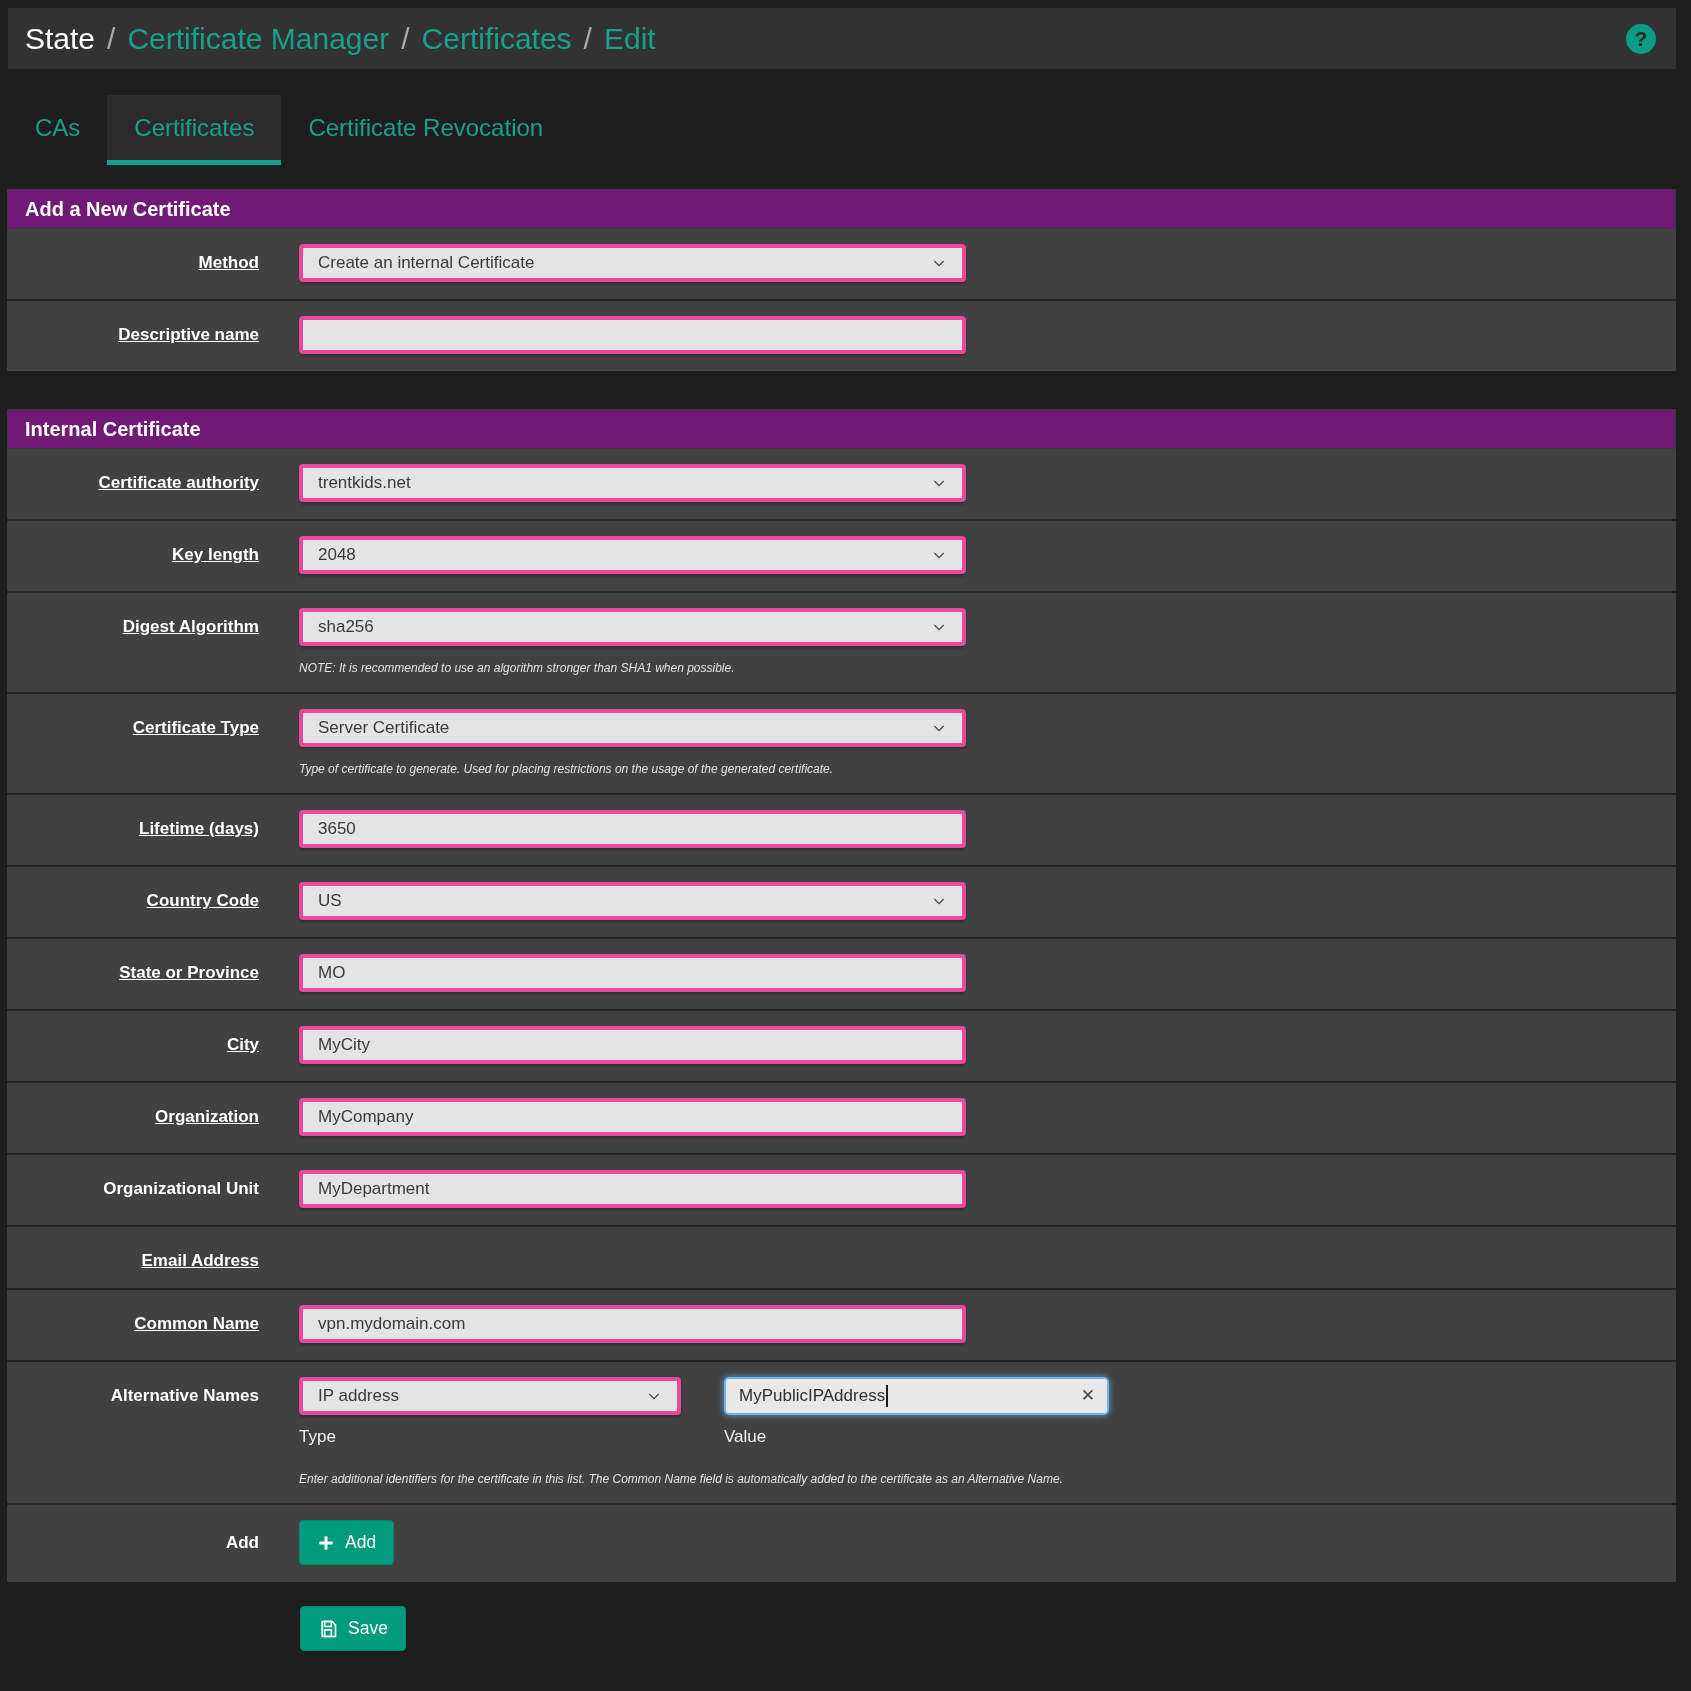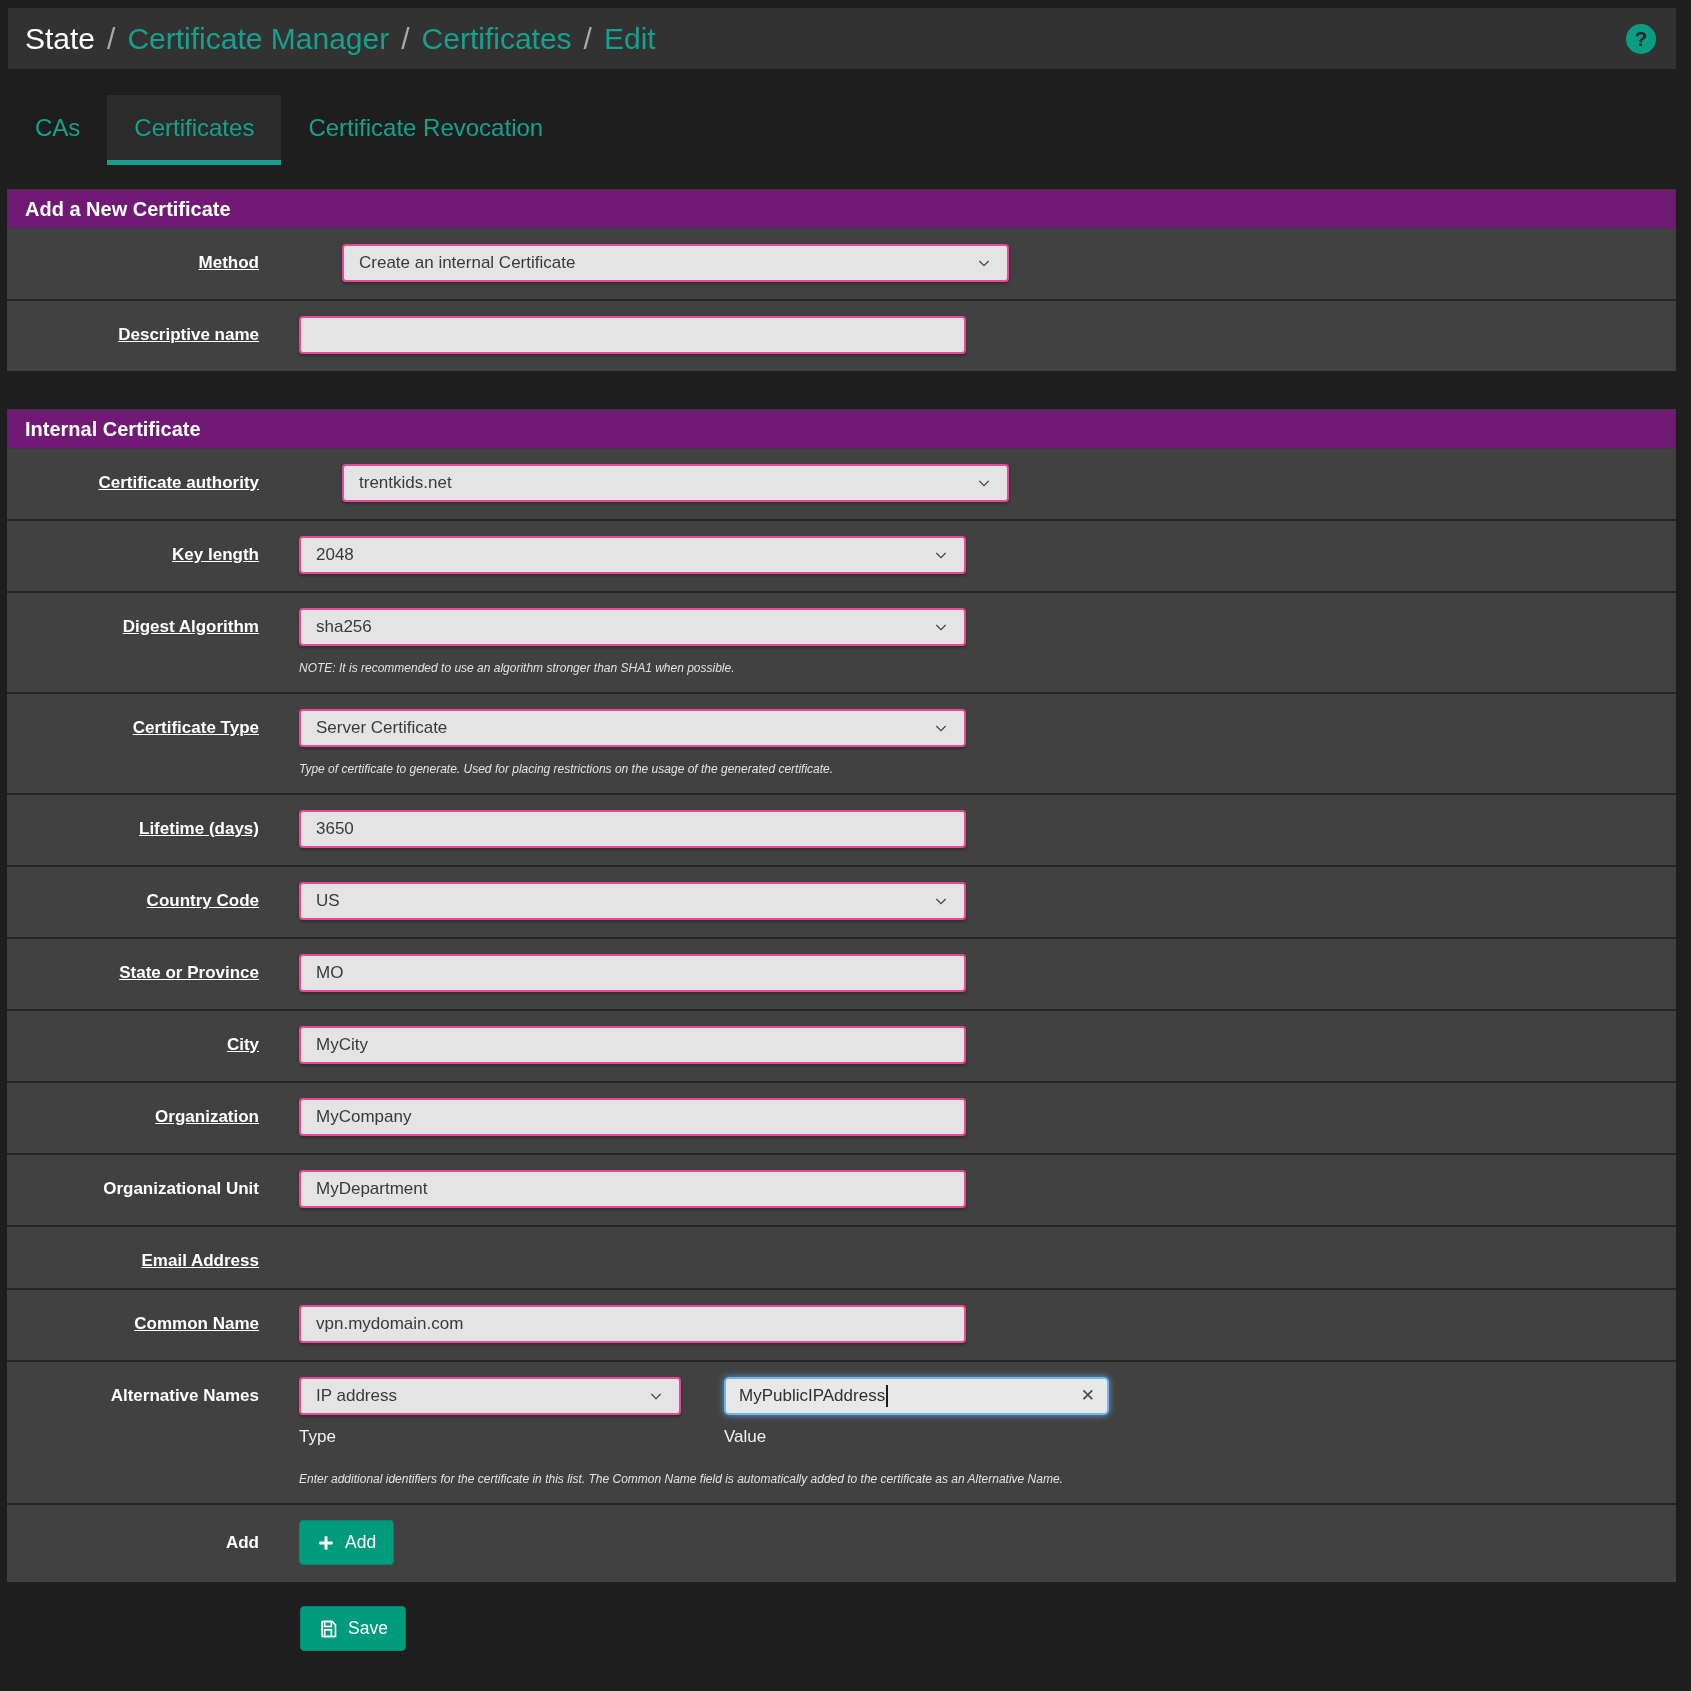"Method" .frow.first { gap: 43px -> none }
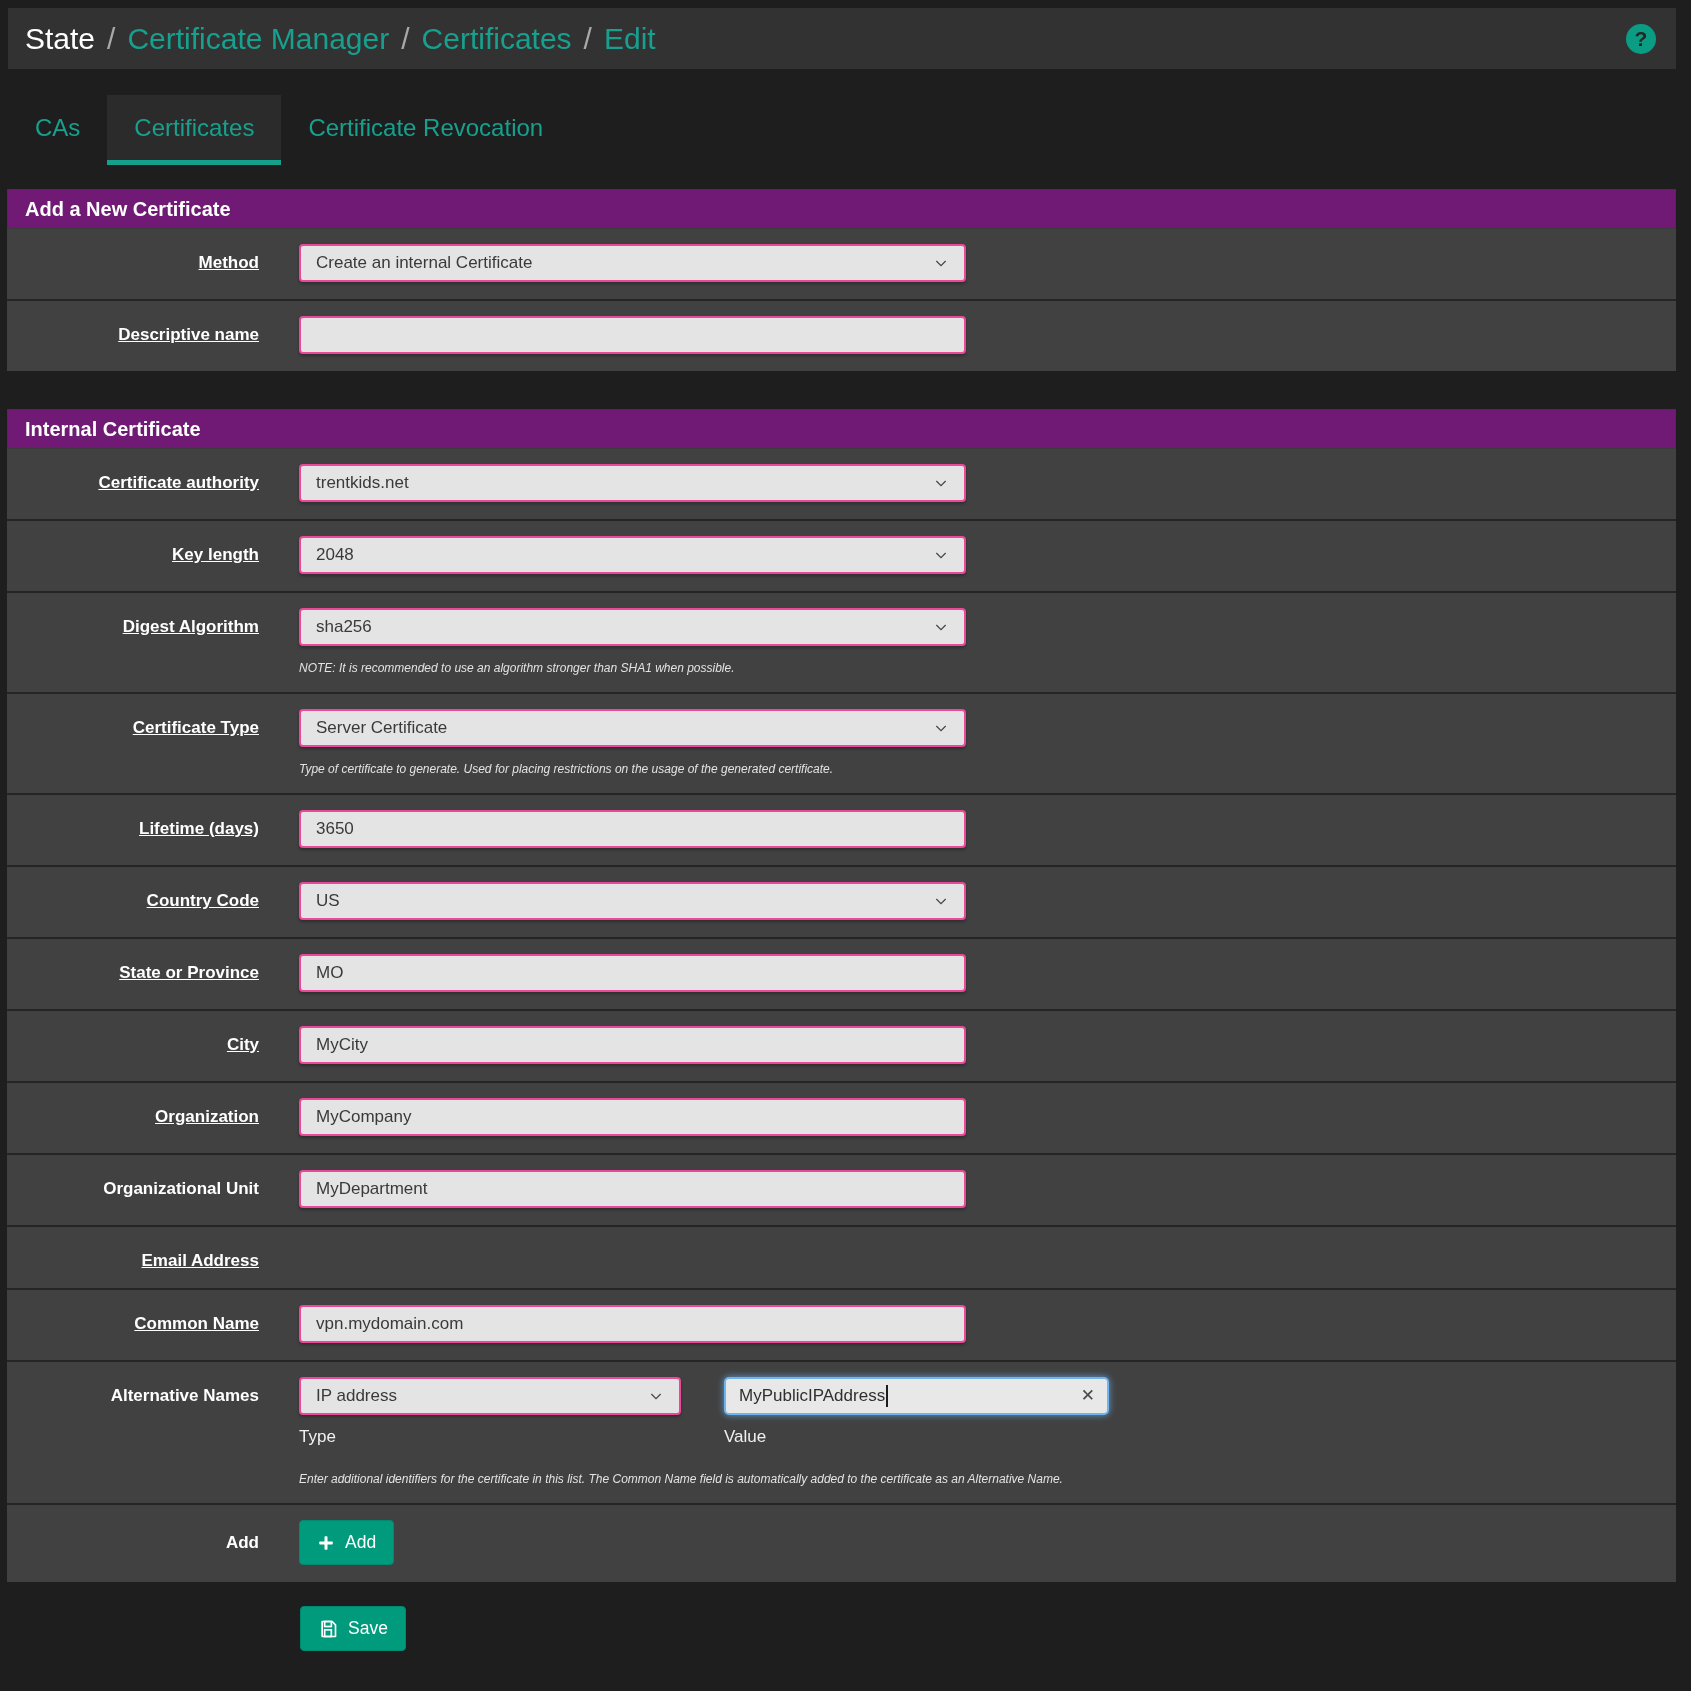"Create an internal Certificate" .textbox, .selectbox { border: 2px solid #ec4899 -> 4px solid #ec4899 }
